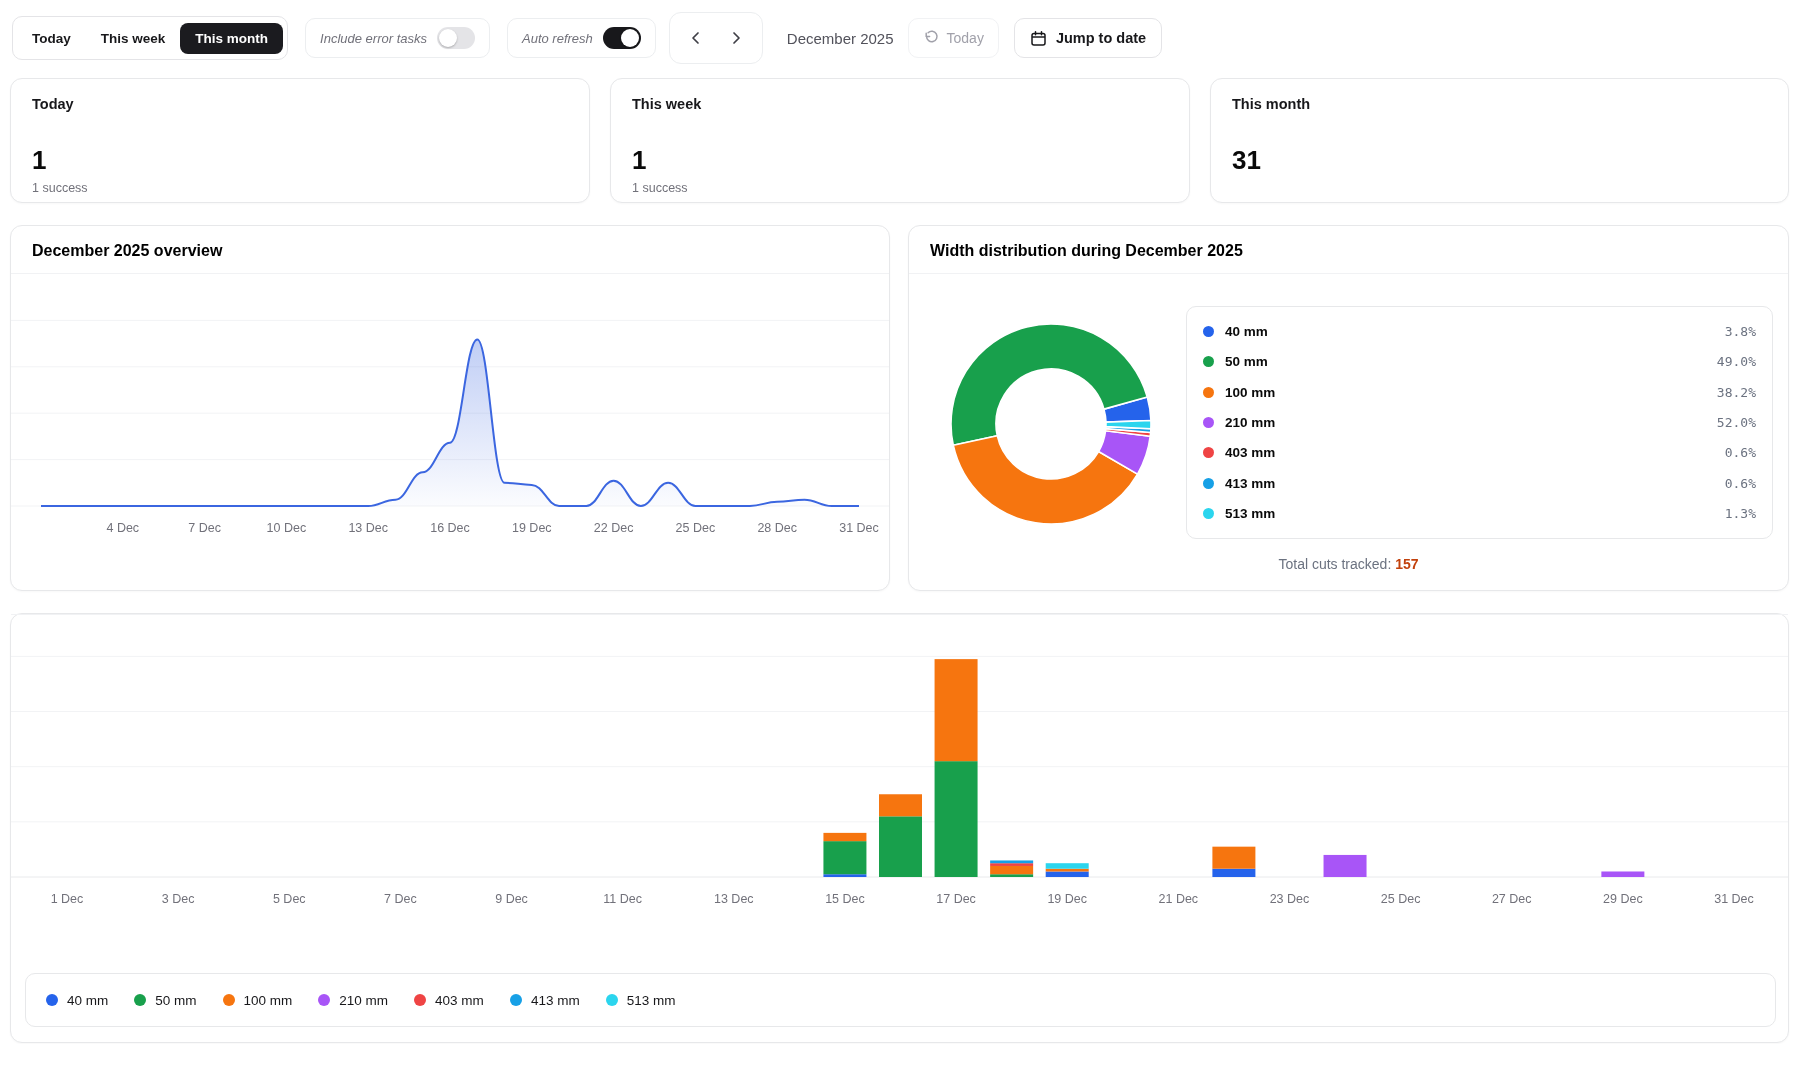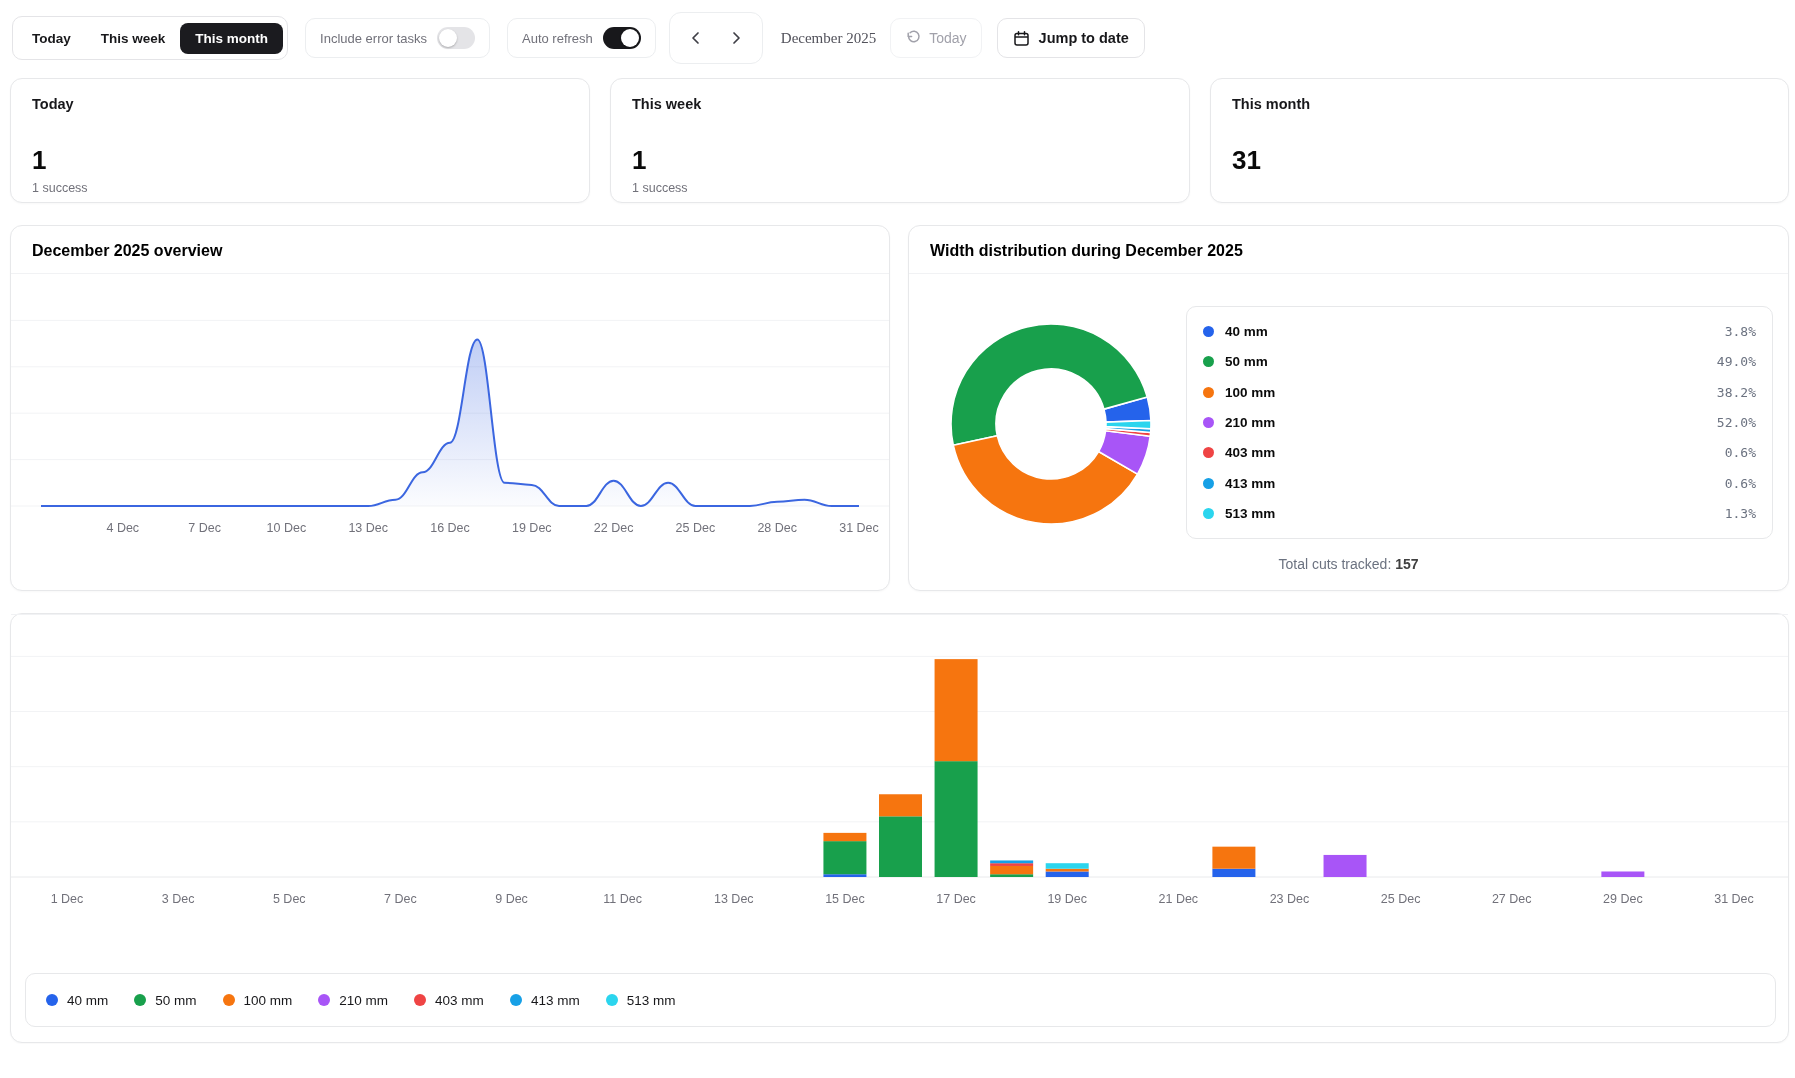"Include error tasks" .pill-label { font-style: none -> italic }
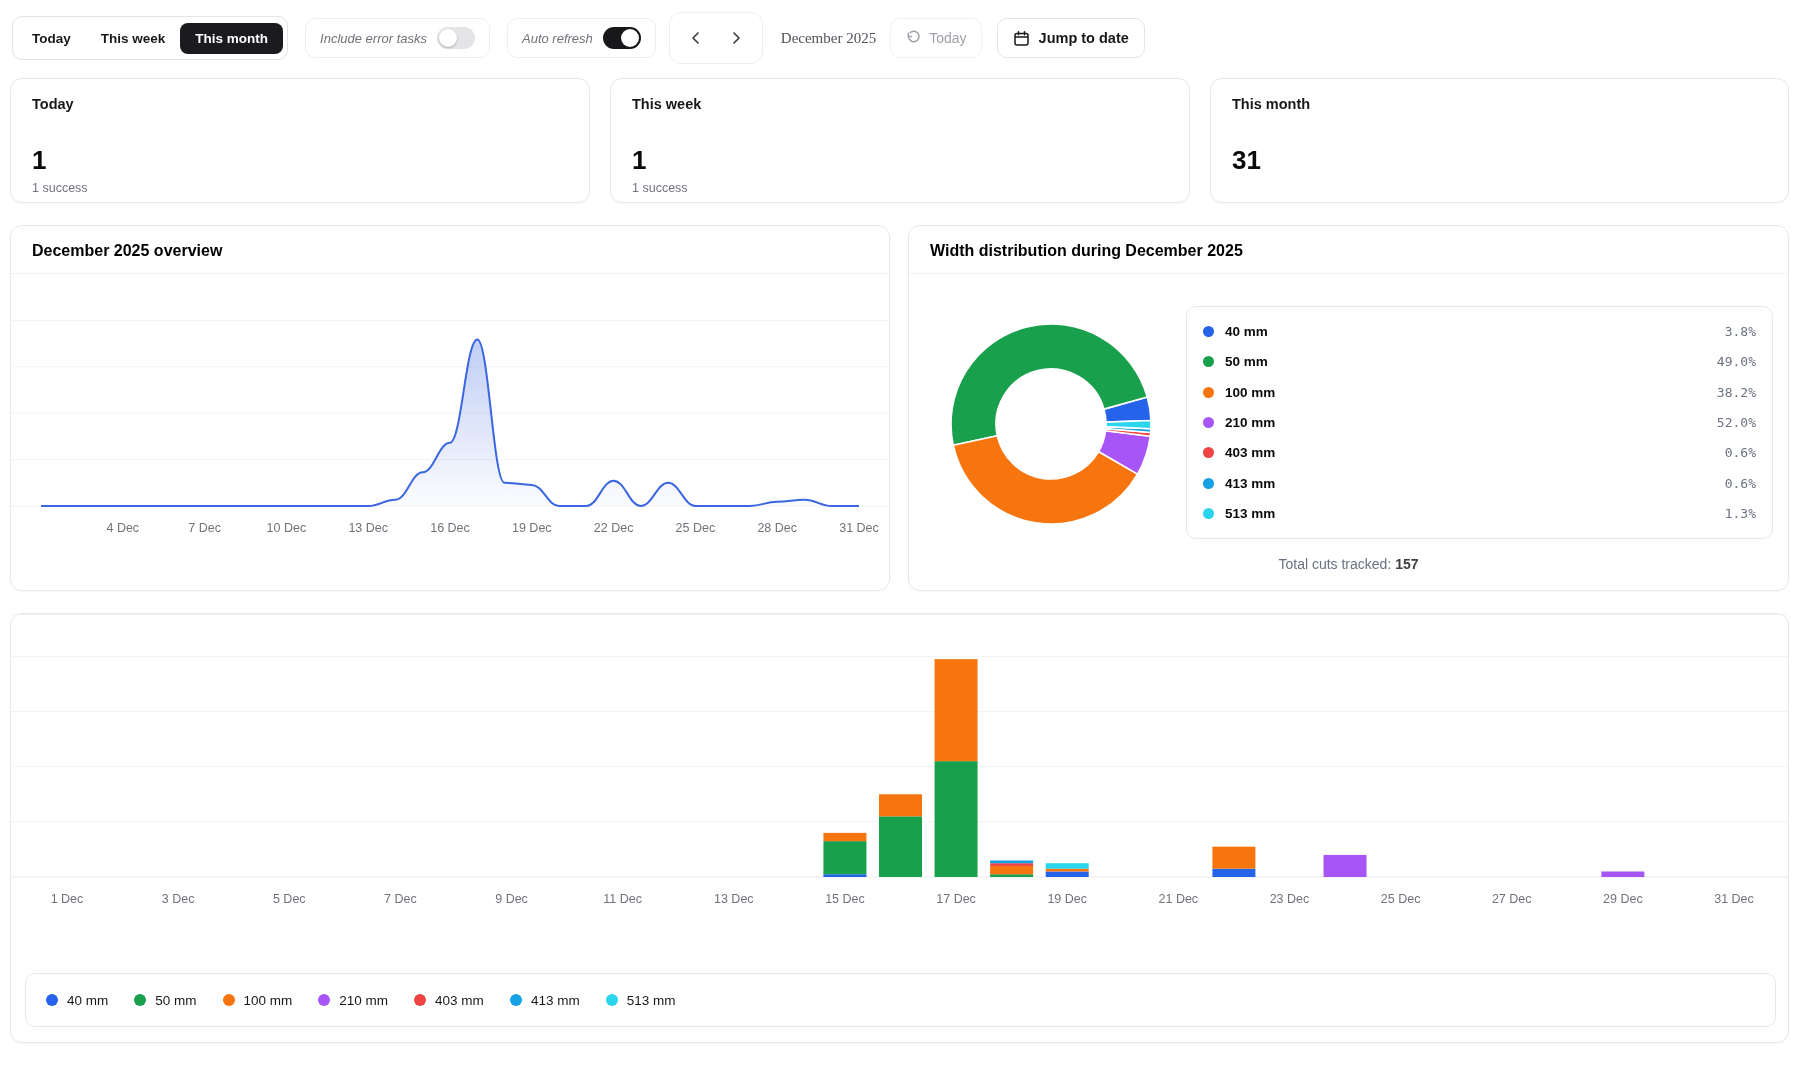"December 2025" .month-label { font-family: Liberation Serif, serif -> none; margin-left: 18px -> 24px }
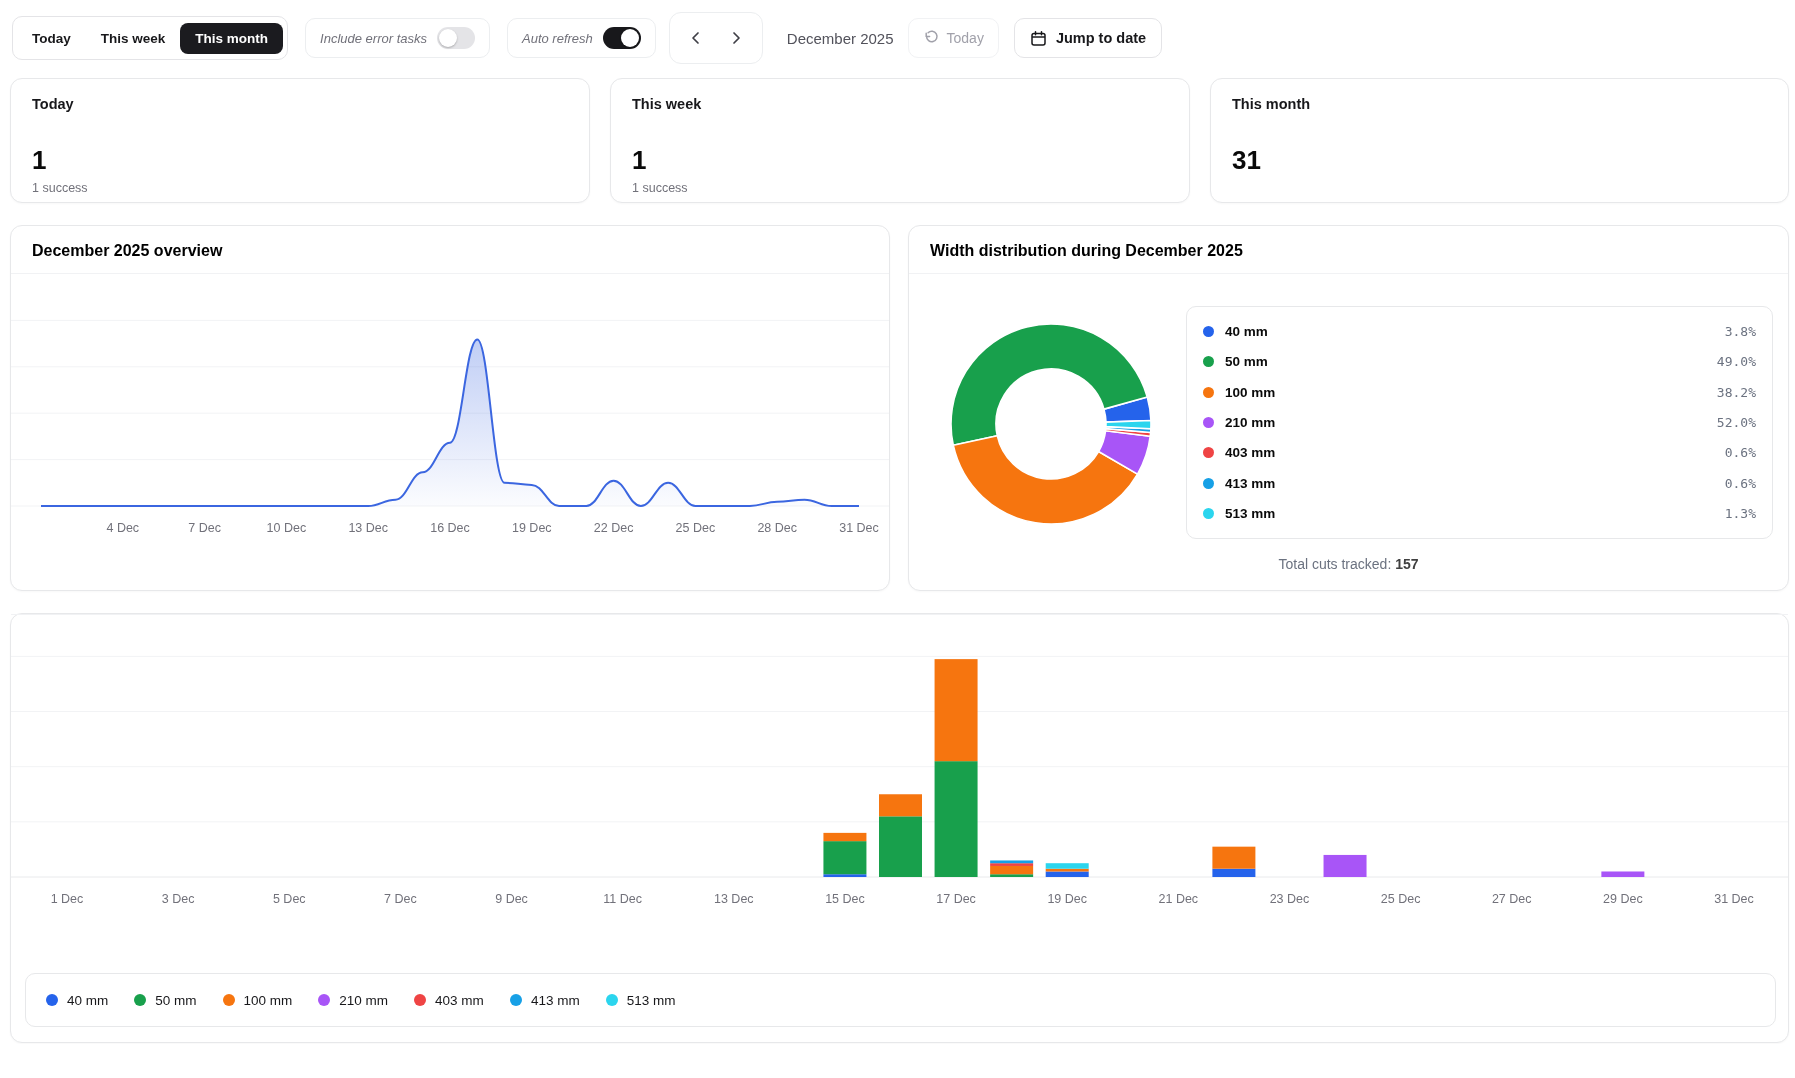"157" .dist-total b { color: #404040 -> #c2410c }
